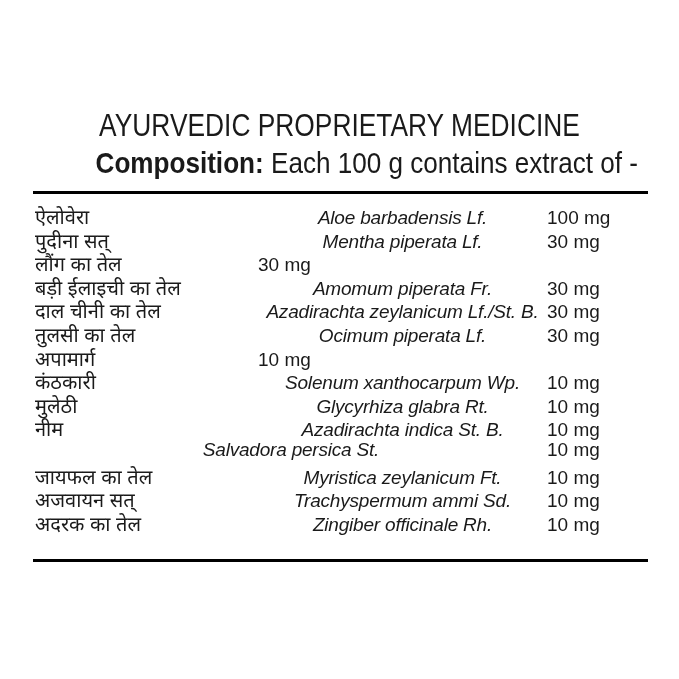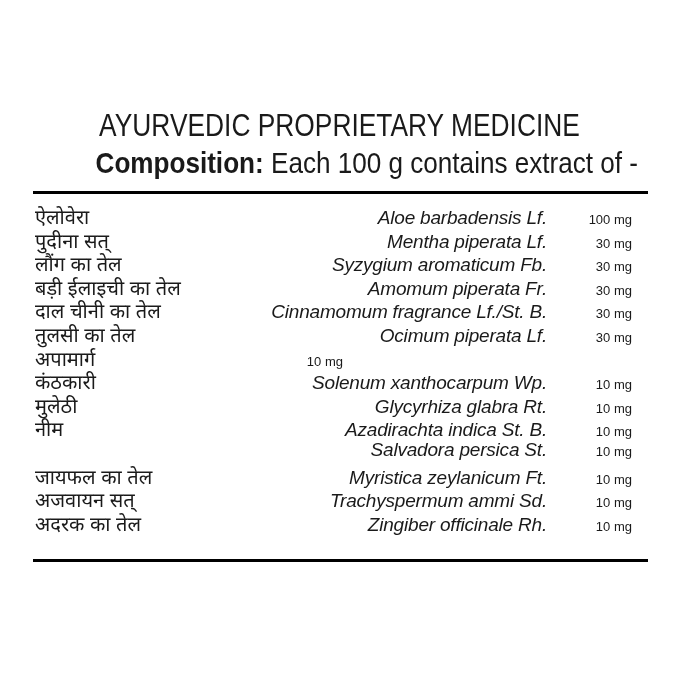"Aloe barbadensis Lf." .c-latin { text-align: right -> center }
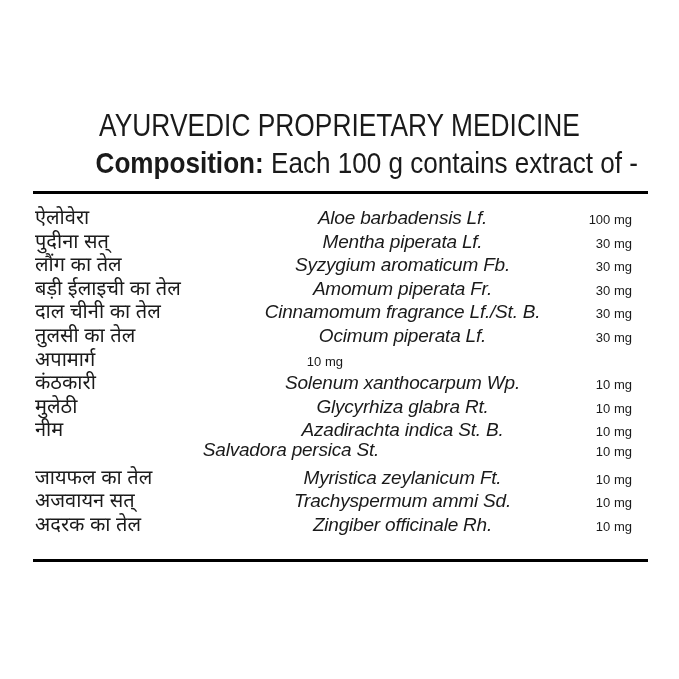"100 mg" .c-amount { font-size: 13px -> 19px; text-align: right -> left }
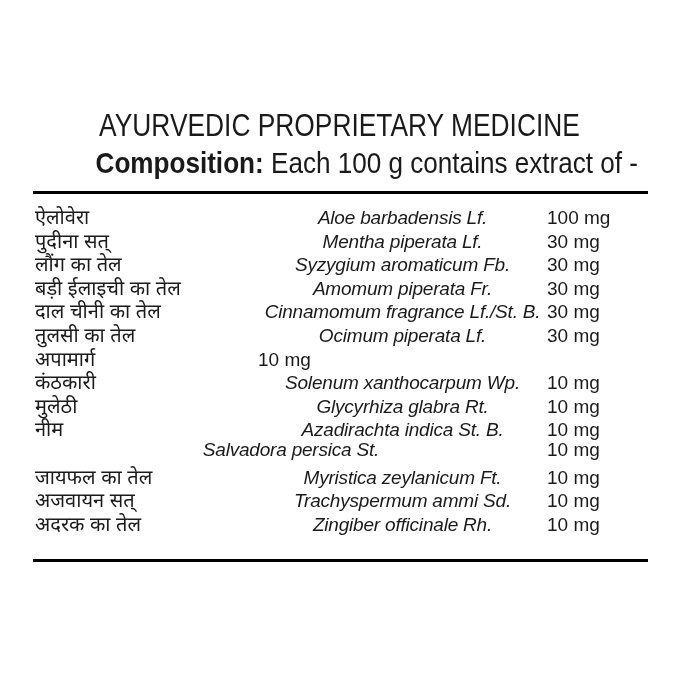"Syzygium aromaticum Fb." span.c-latin { html: <span>Syzygium aromaticum Fb.</span> -> none }
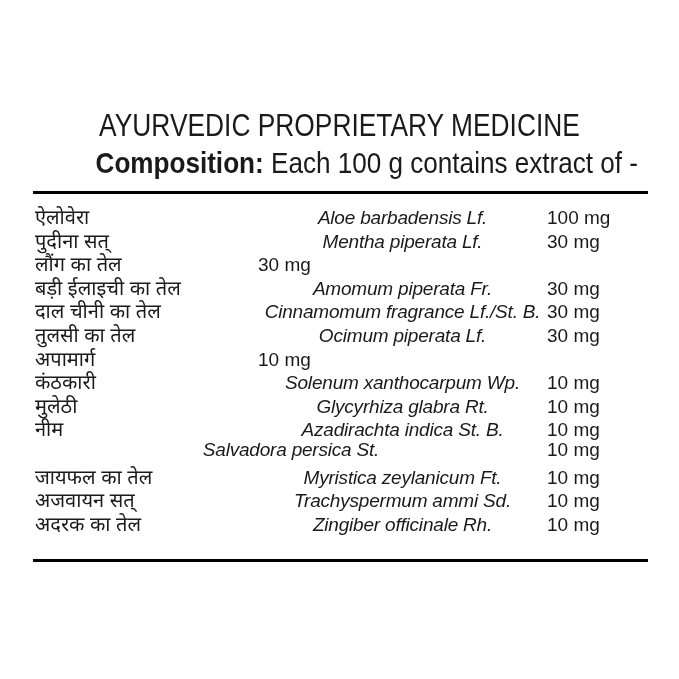"Cinnamomum fragrance Lf./St. B." span.c-latin { text: Cinnamomum fragrance -> Azadirachta zeylanicum }
